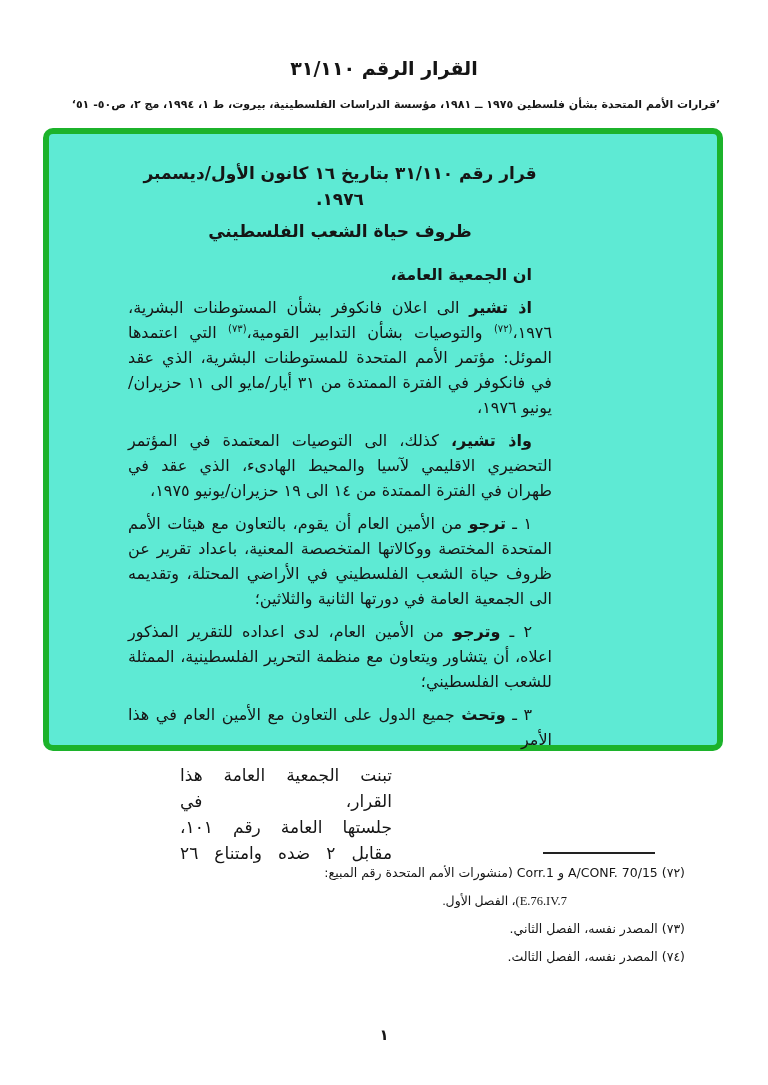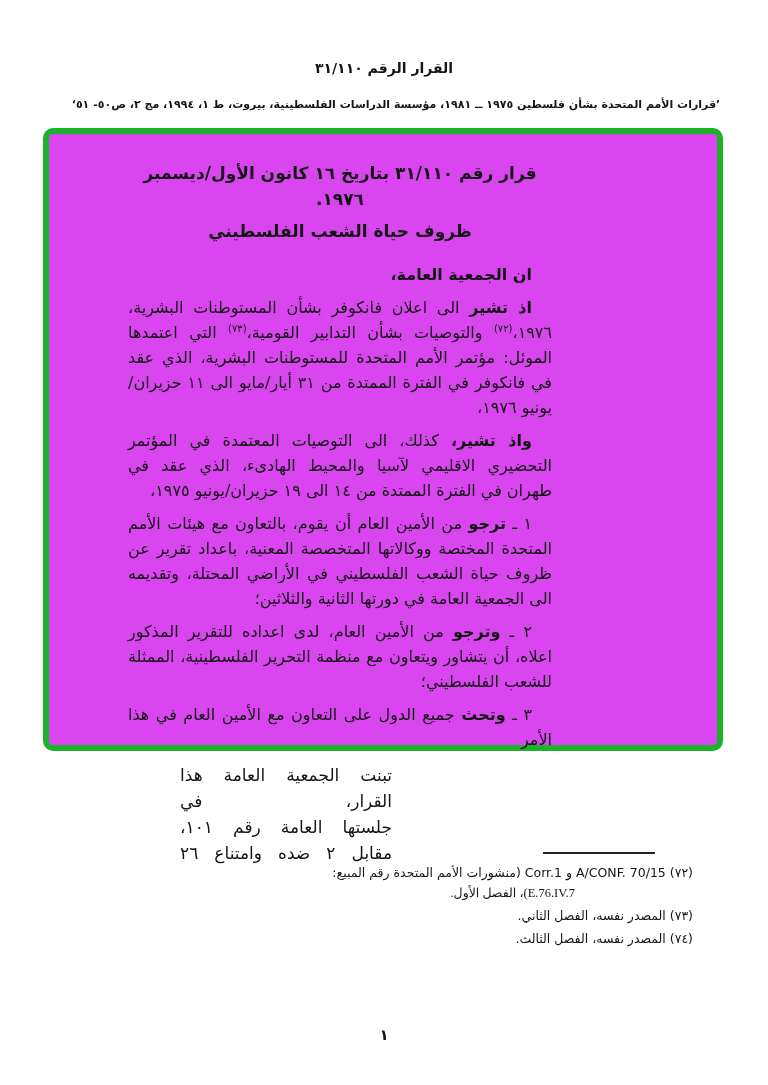"القرار الرقم ٣١/١١٠" .hdr-title { font-size: 14px -> 19px }
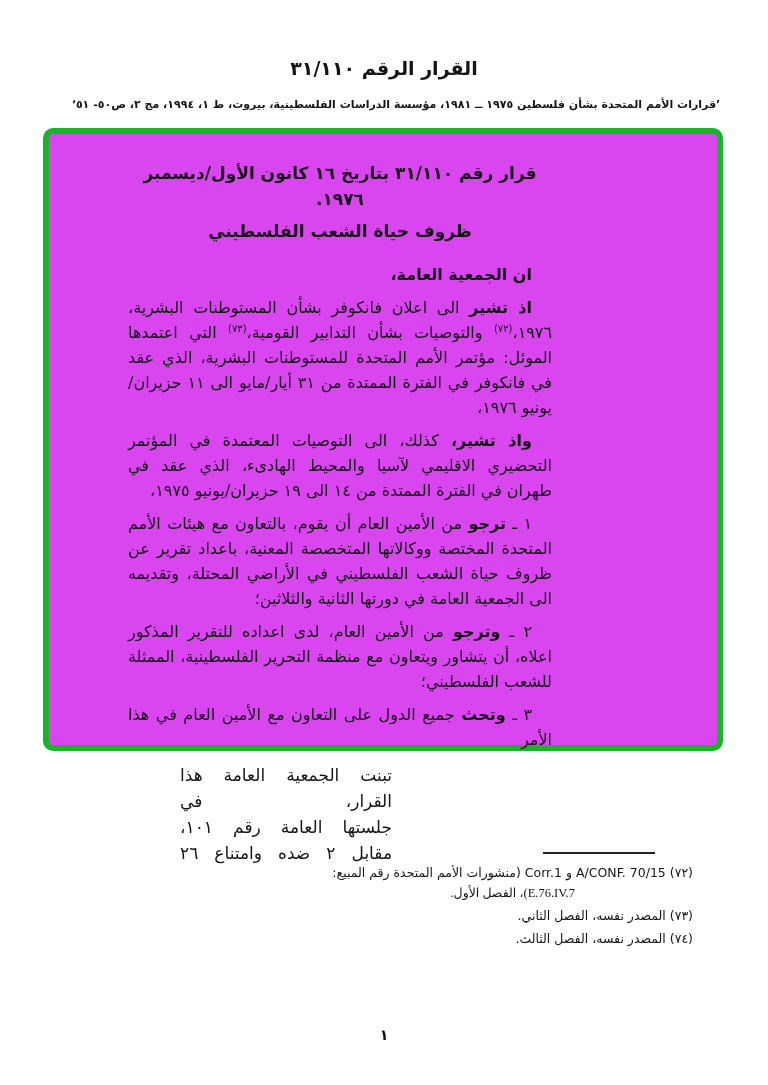"قرار رقم ٣١/١١٠ بتاريخ ١٦" .frame { background: #d946ef -> #5eead4 }
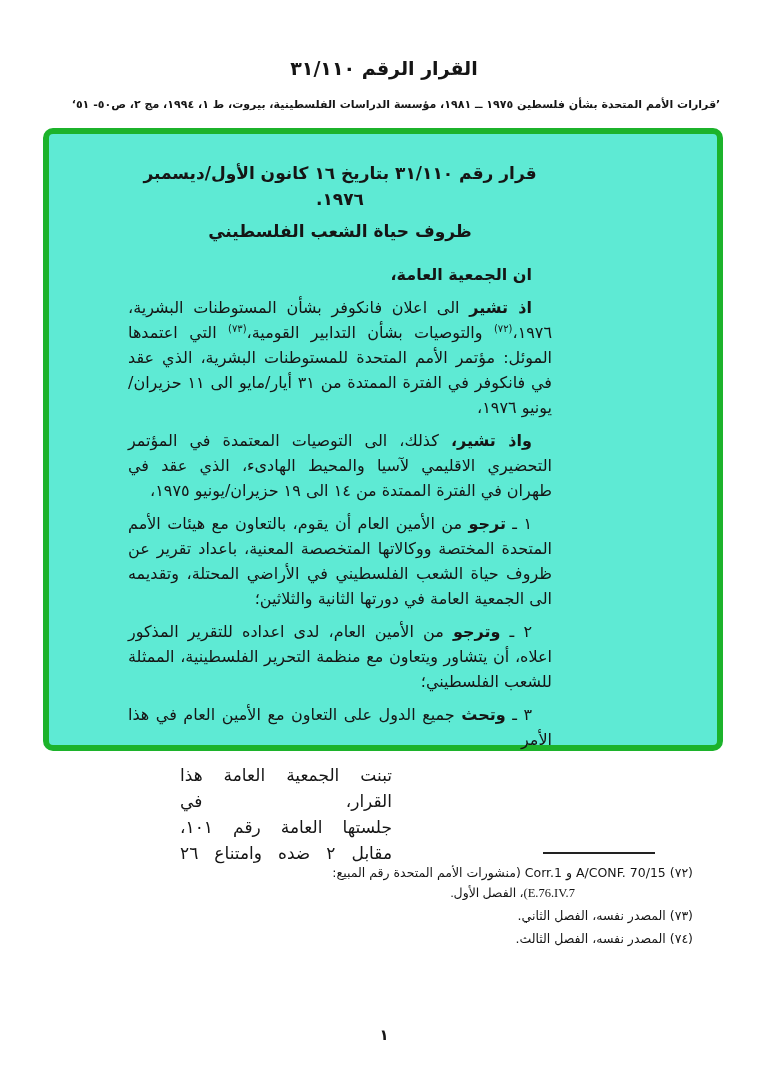"(٧٢) A/CONF. 70/15 و Corr.1" .fn-line { margin: 0 -> 8px }
